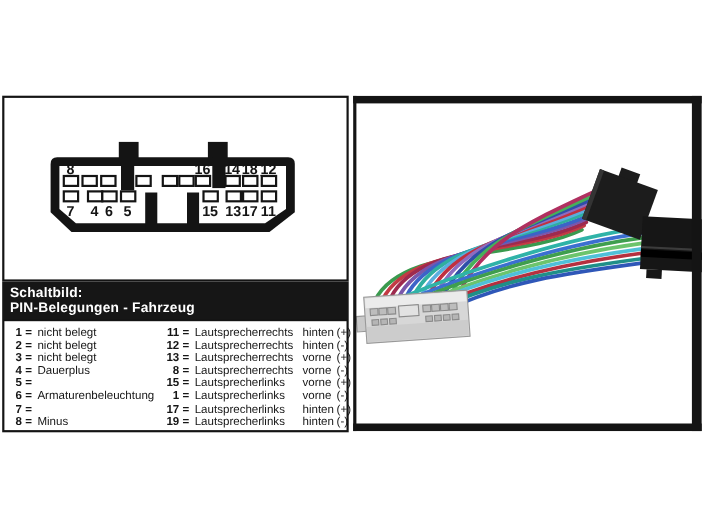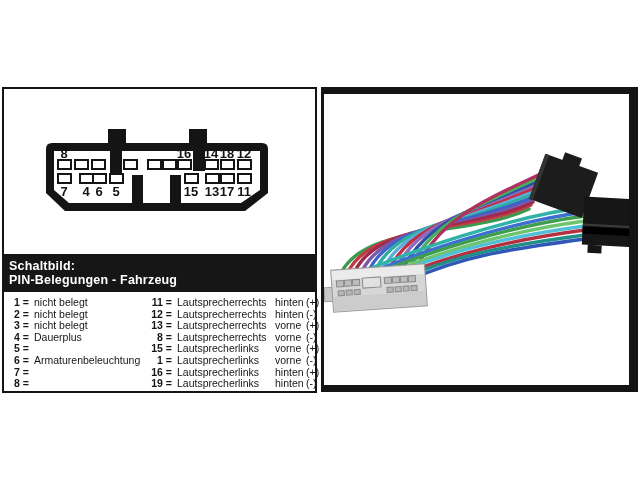"16 =" span.rnum { text: 16 -> 17 }
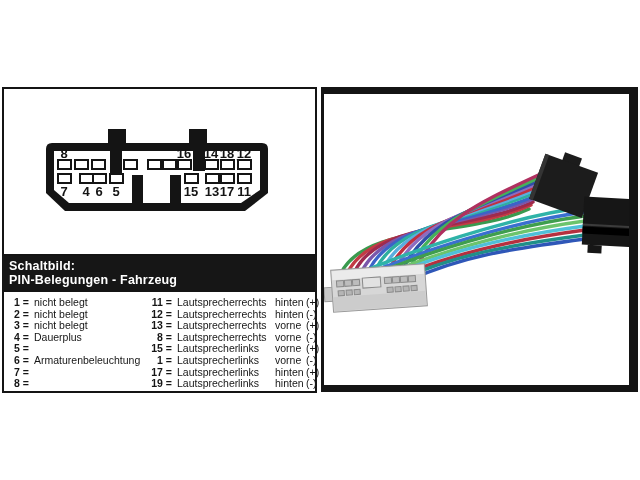"Minus" span.ldesc { html: none -> <span>Minus</span> }
